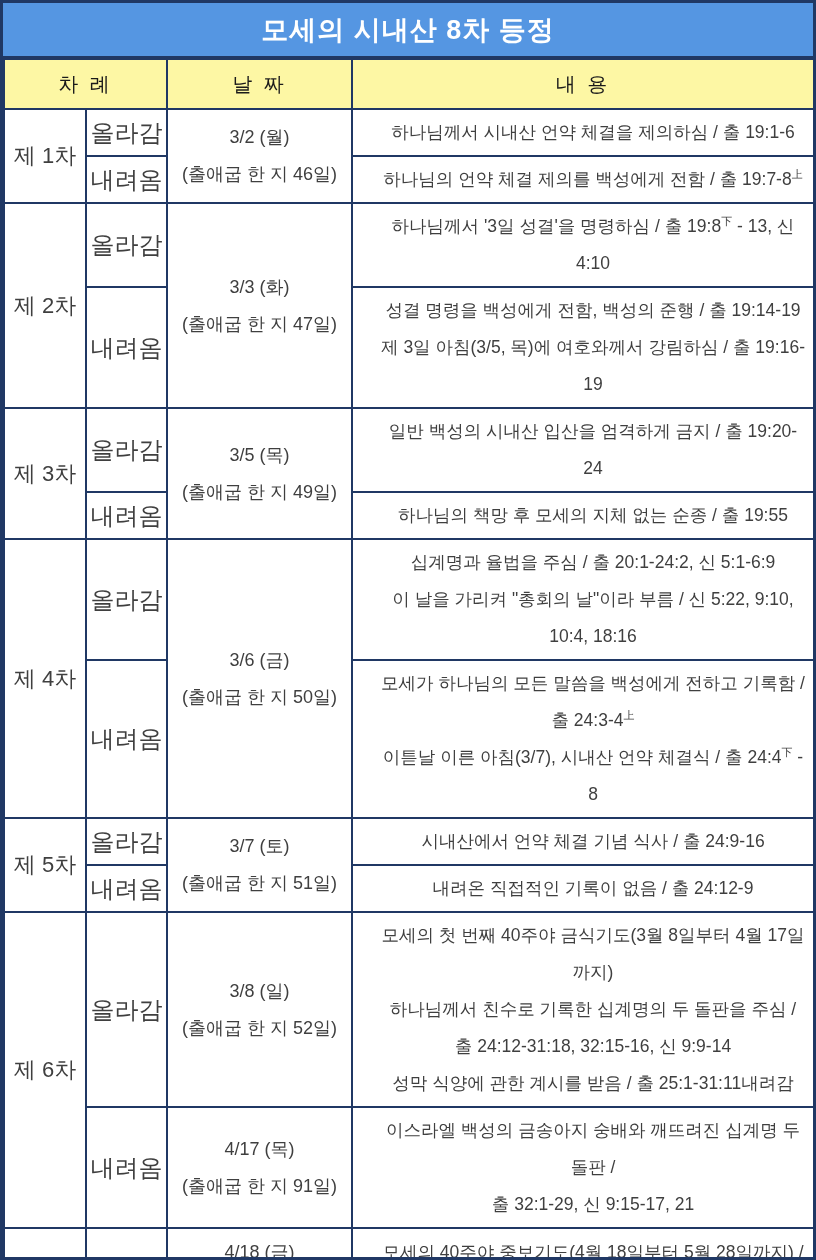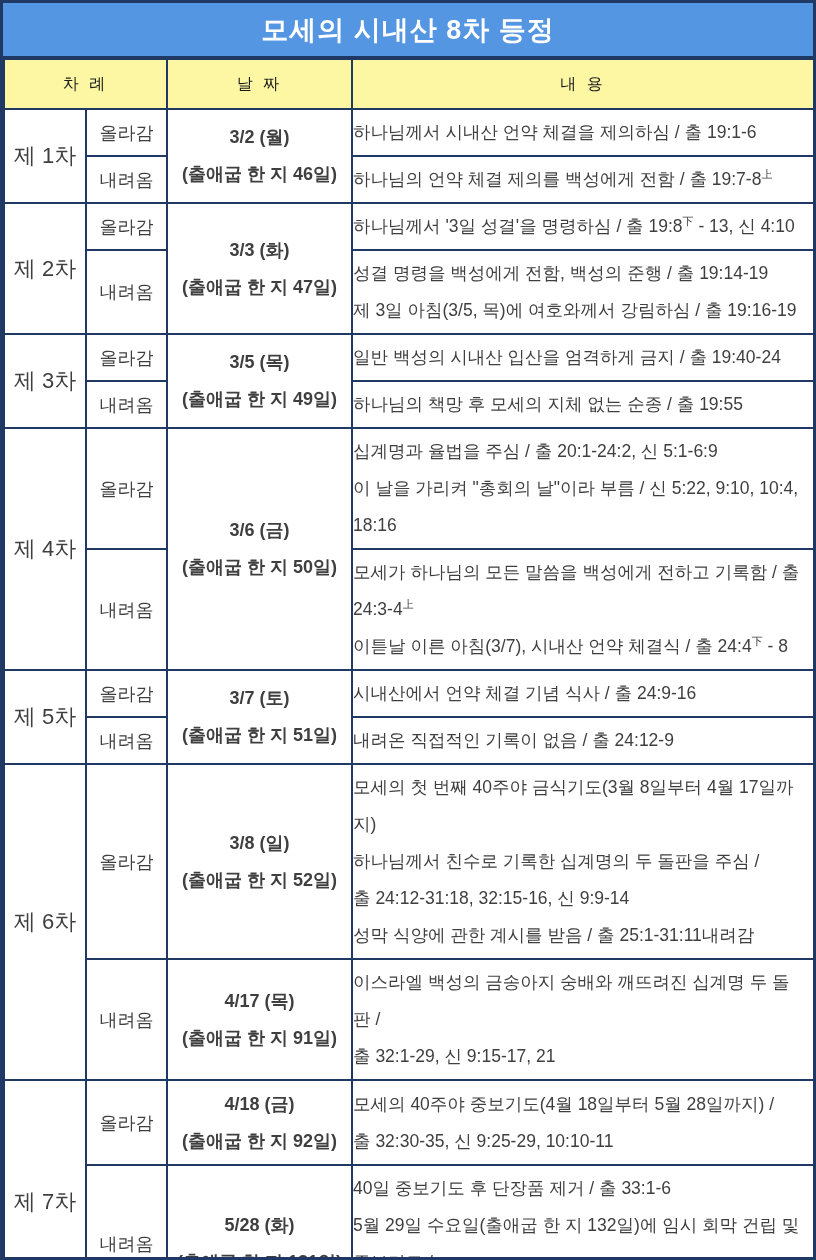"차 례" thead th { font-size: 16px -> 20px }
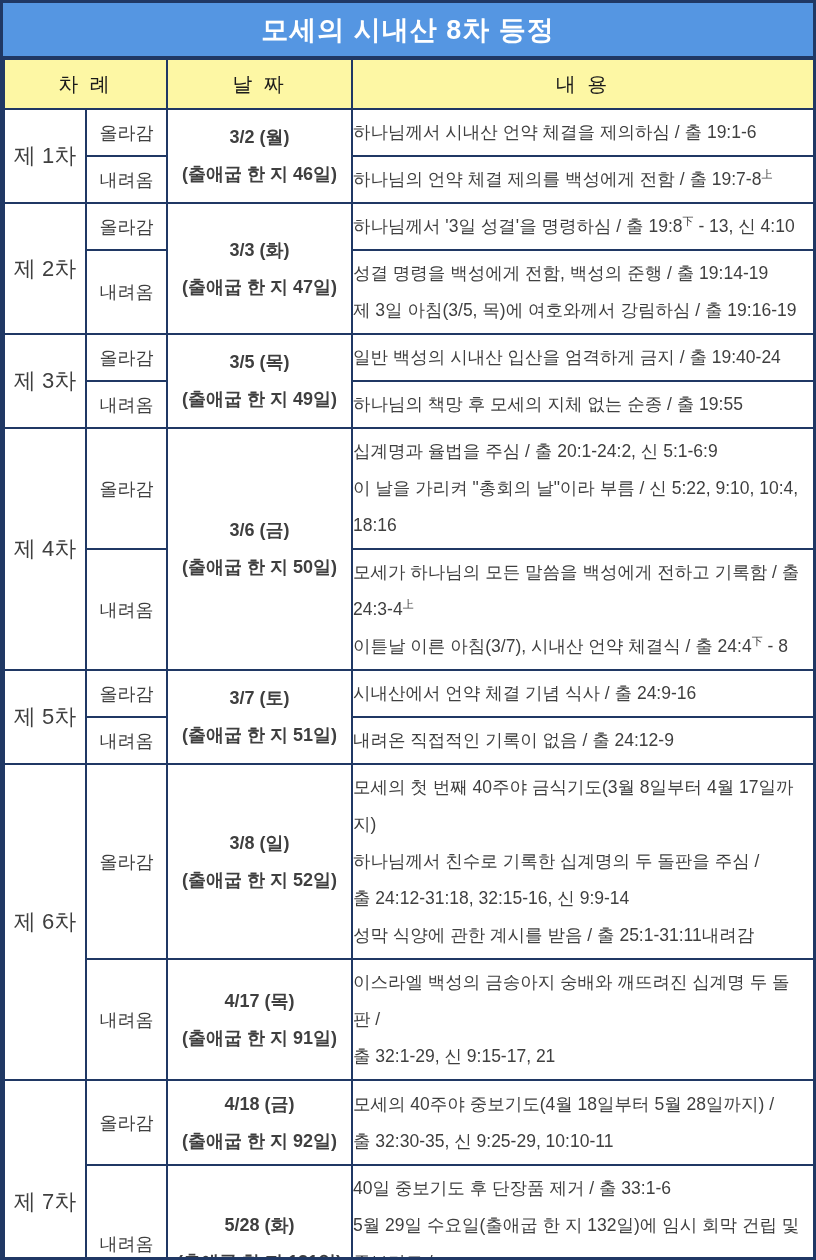"올라감" td.dir { font-size: 18px -> 24px }
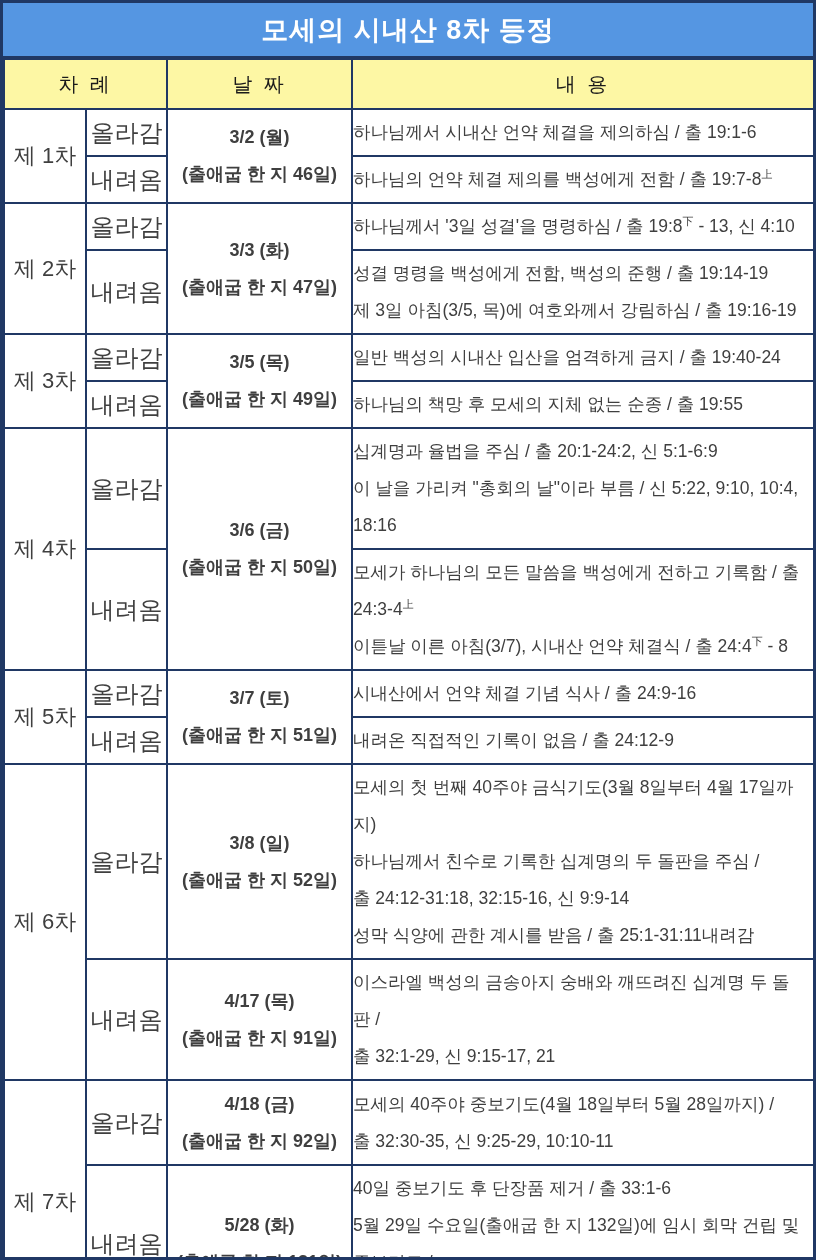"3/2 (월)" td.date { font-weight: bold -> none }
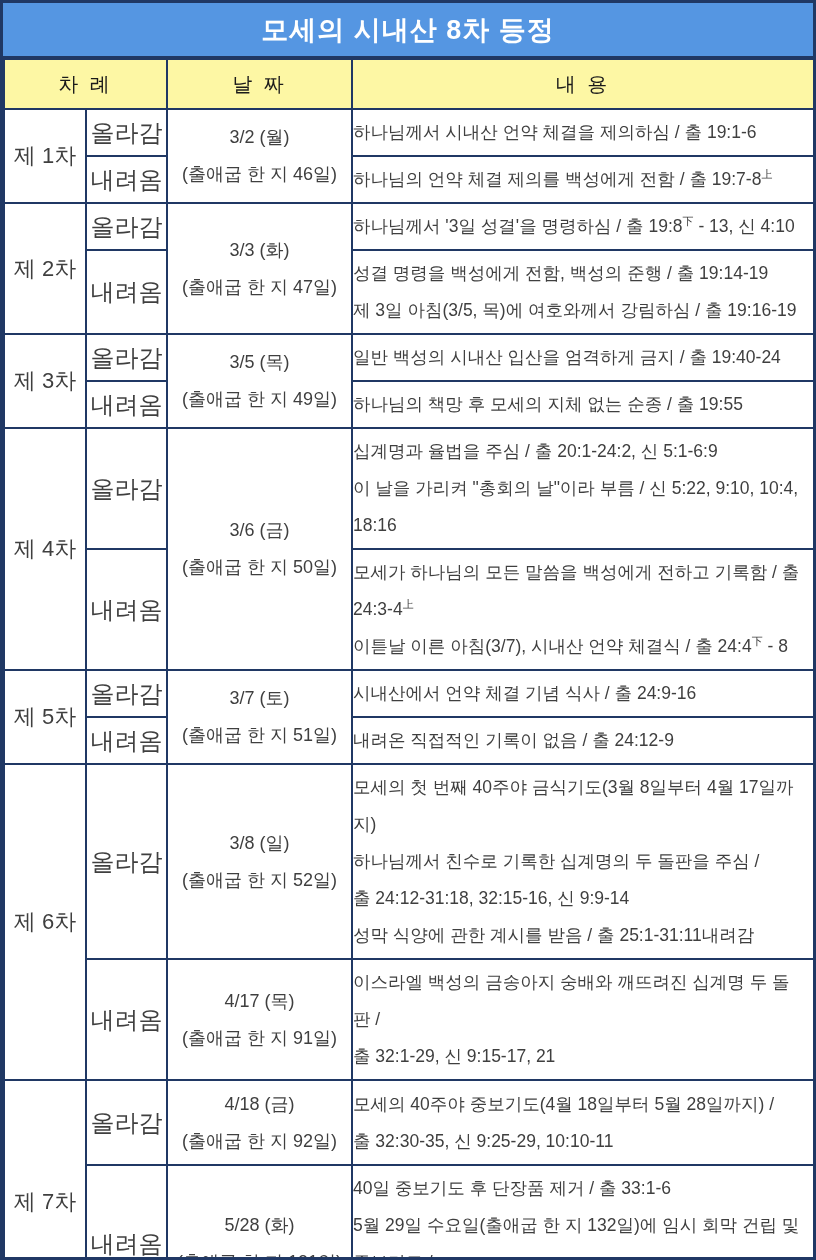"하나님께서 시내산 언약 체결을 제의하심" td.content { padding: 4px 8px 4px 0 -> 4px 8px 4px 28px; text-align: left -> center }
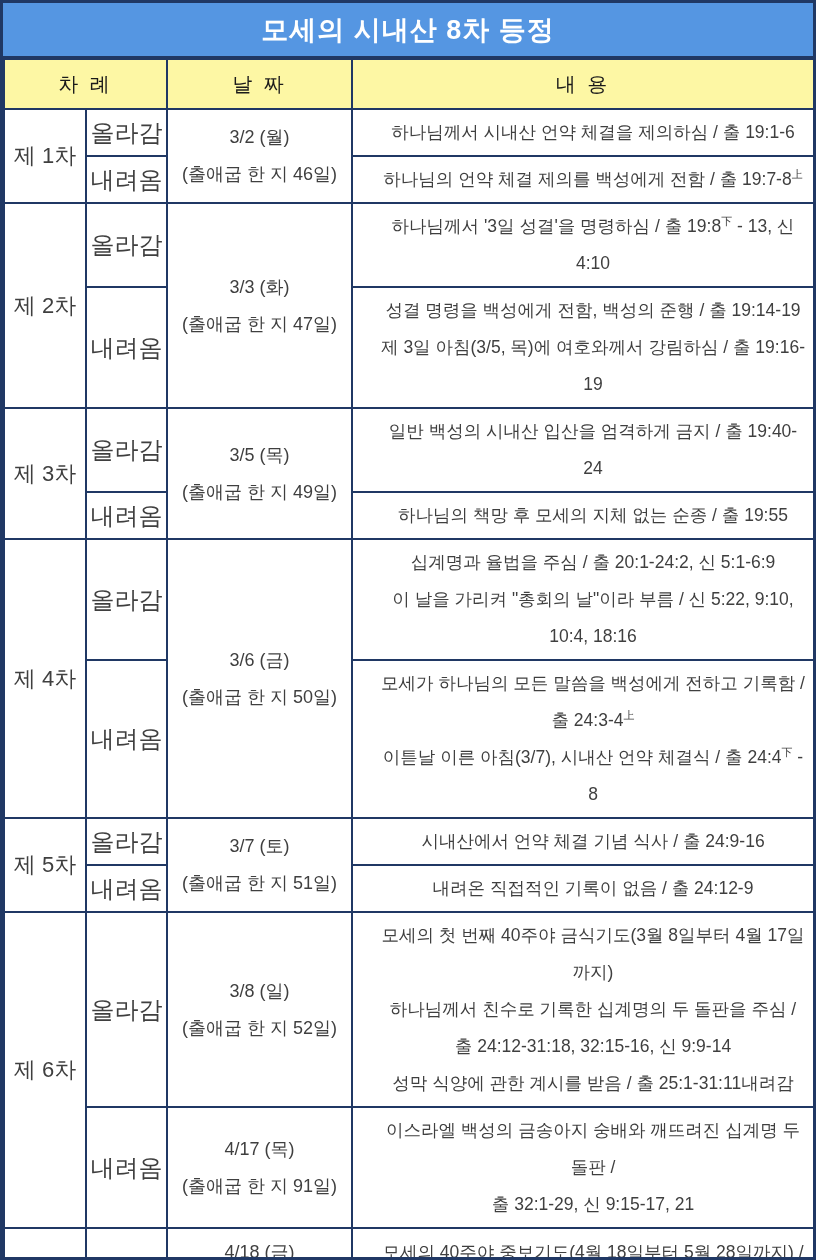"일반 백성의 시내산 입산을 엄격하게" td.content { text: 19:40-24 -> 19:20-24 }
